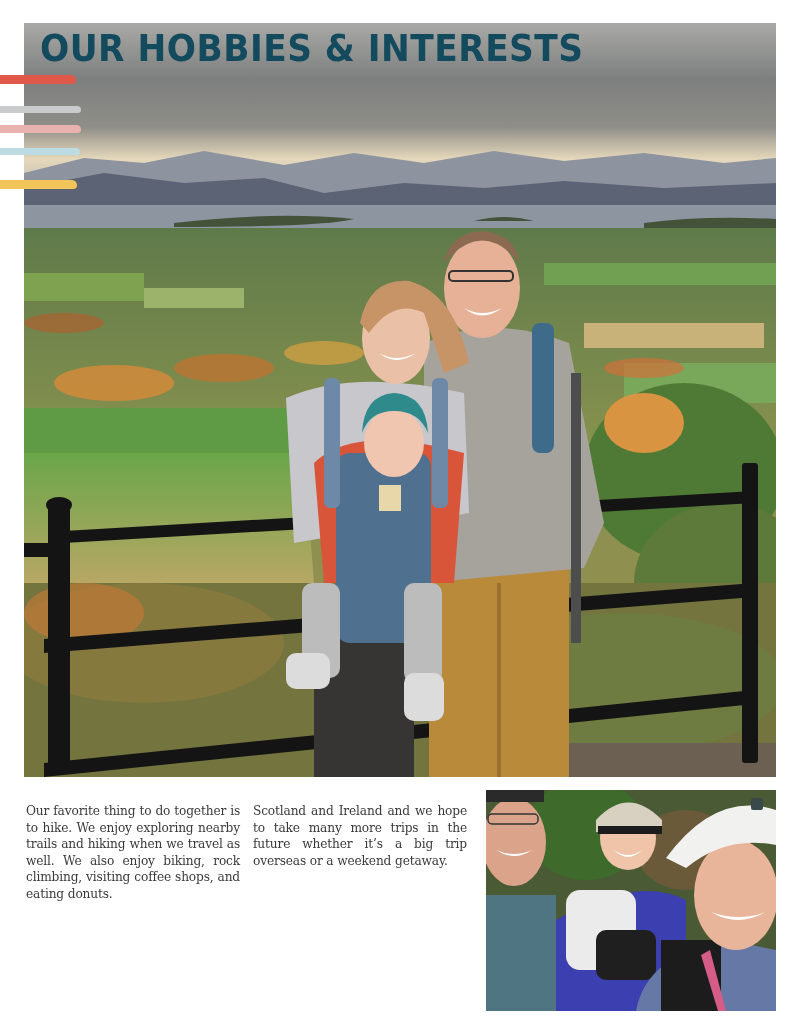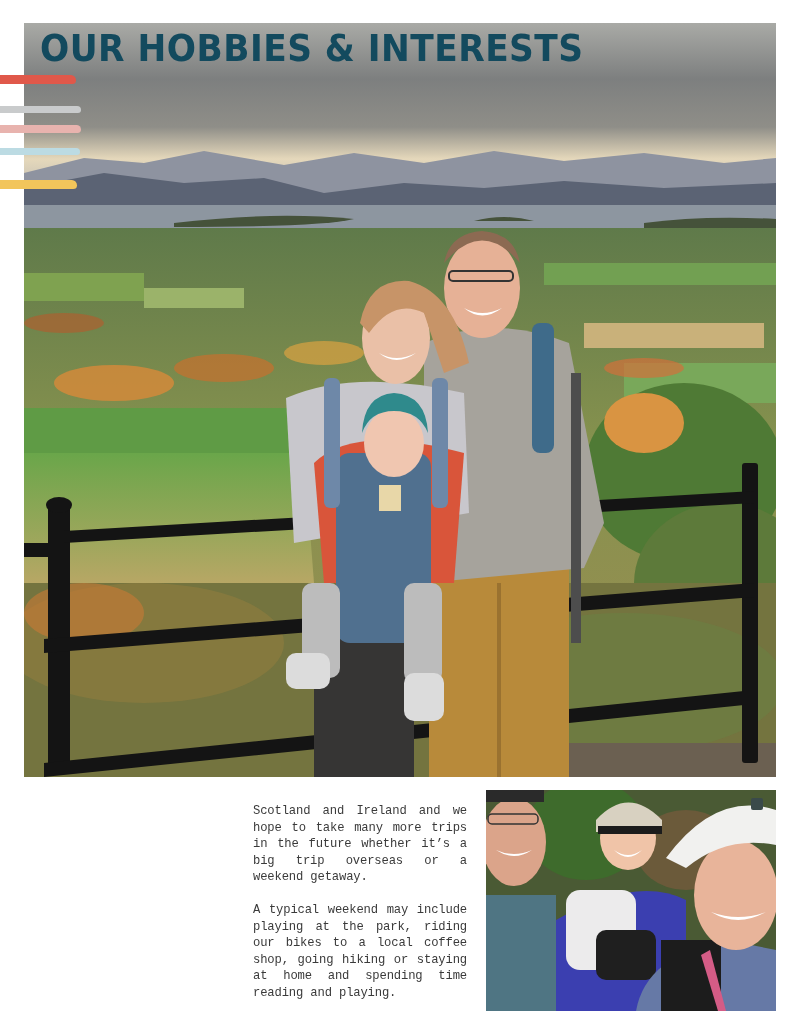"Our favorite thing to do" p { html: none -> <p>Our favorite thing to do together is to hike. We enjoy exploring nearby trails and hiking when we travel as well. We also enjoy biking, rock climbing, visiting coffee shops, and eating donuts.</p> }
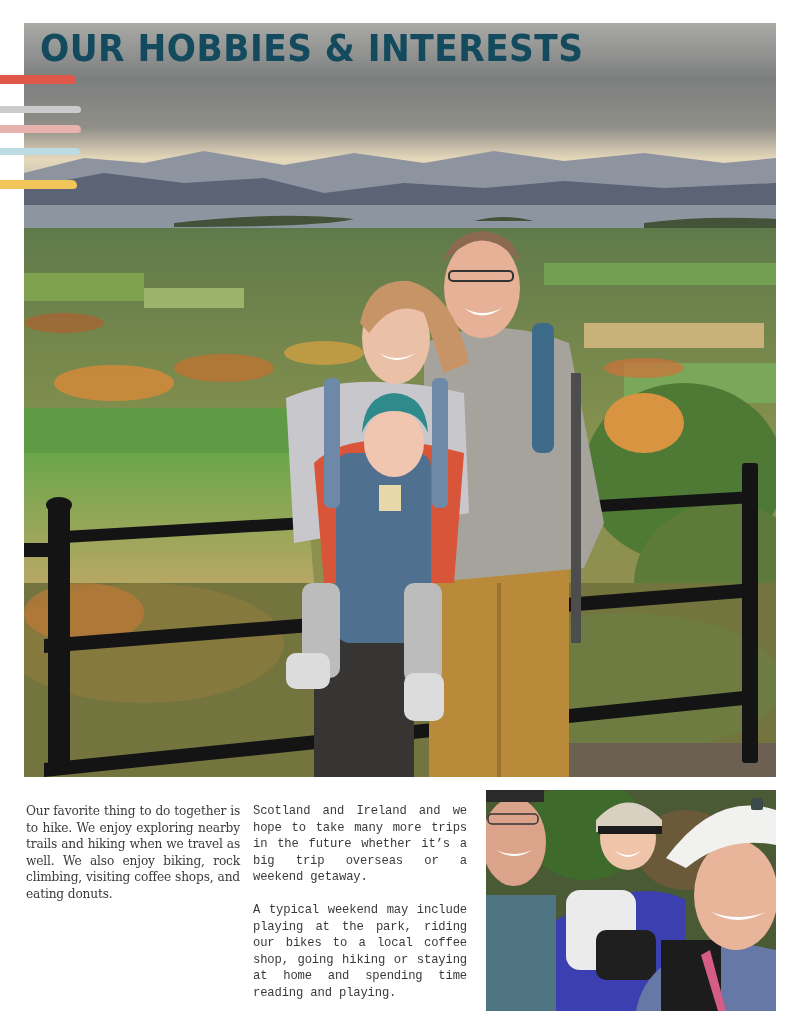"Scotland and Ireland and we" .col-2 { font-family: Liberation Mono, monospace -> none }
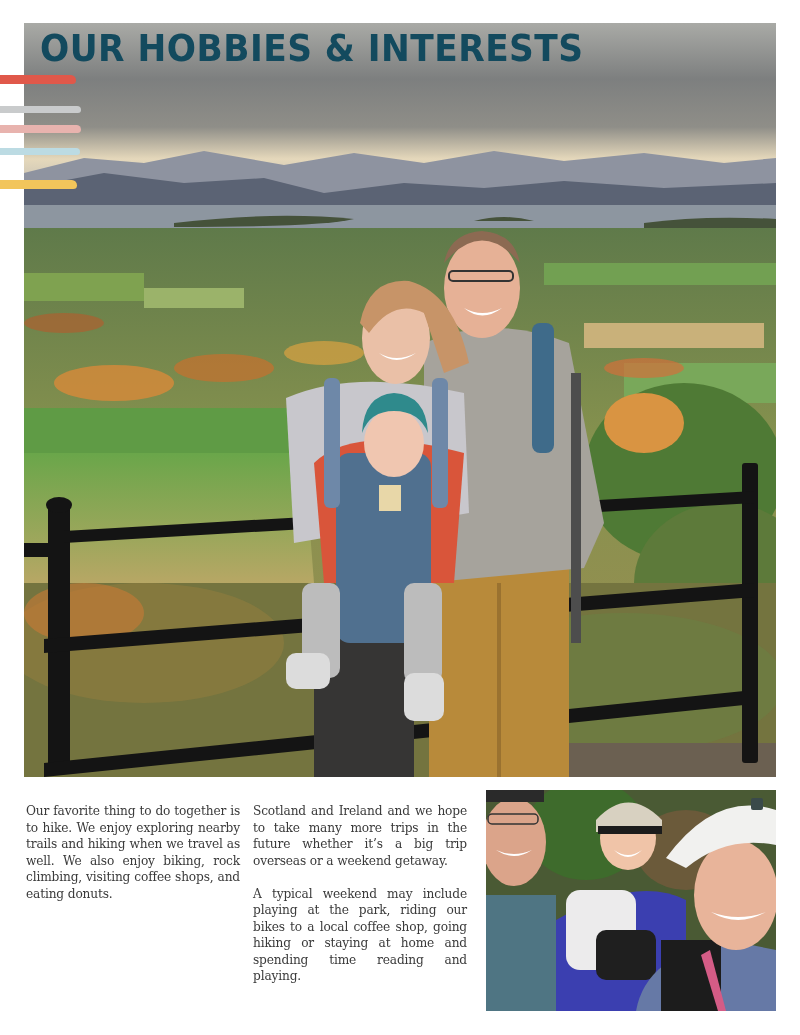"A typical weekend may include" p { html: <p>A typical weekend may include playing at the park, riding our bikes to a local coffee shop, going hiking or staying at home and spending time reading and playing.</p> -> none }
